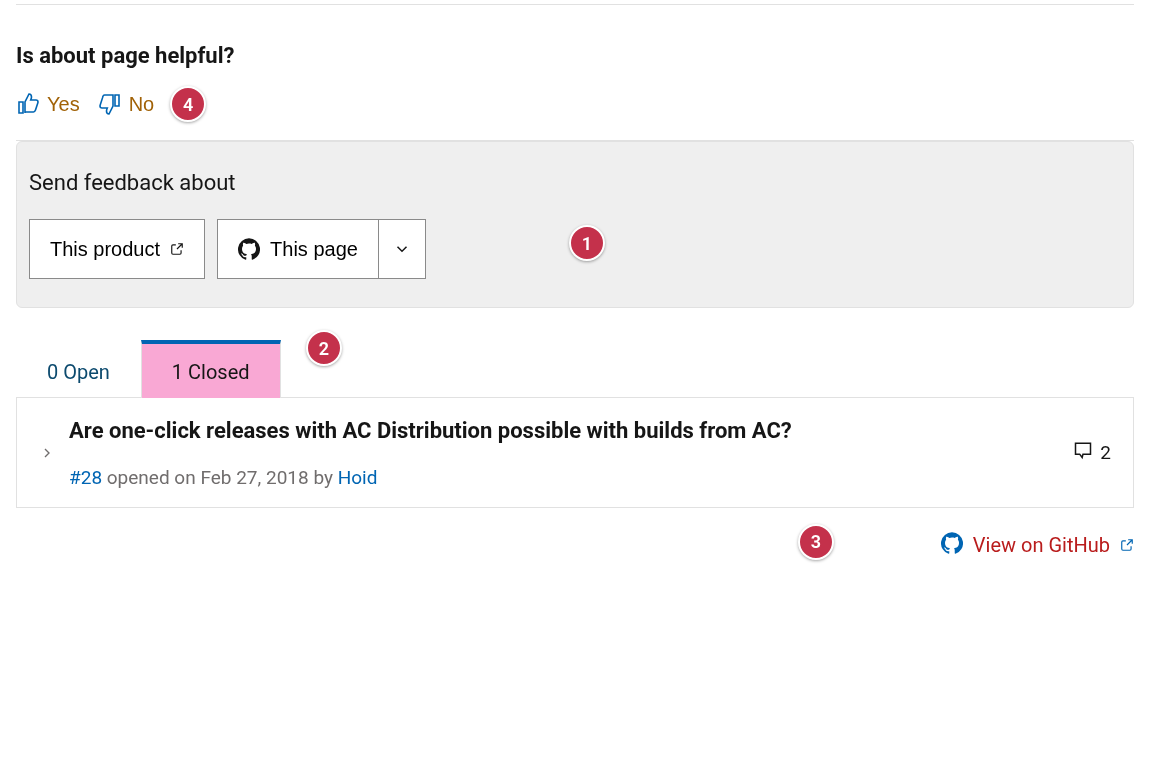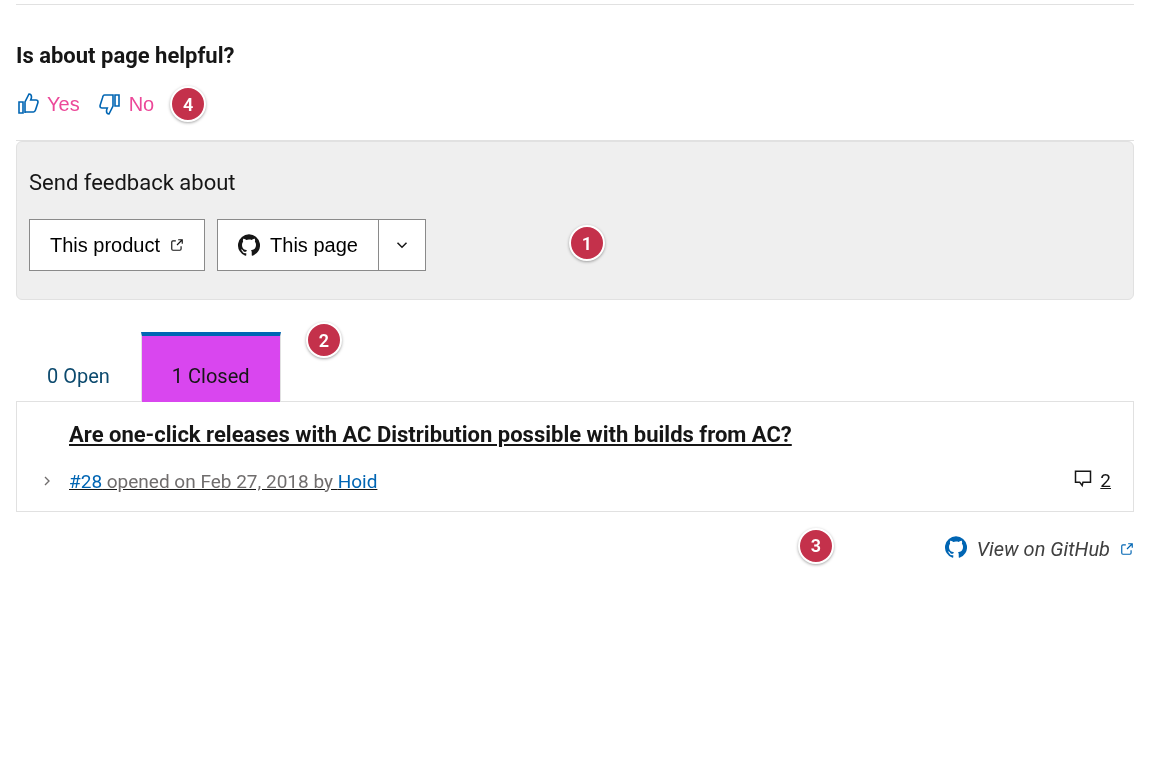"Yes" .thumb-btn { color: #ec4899 -> #a16207 }
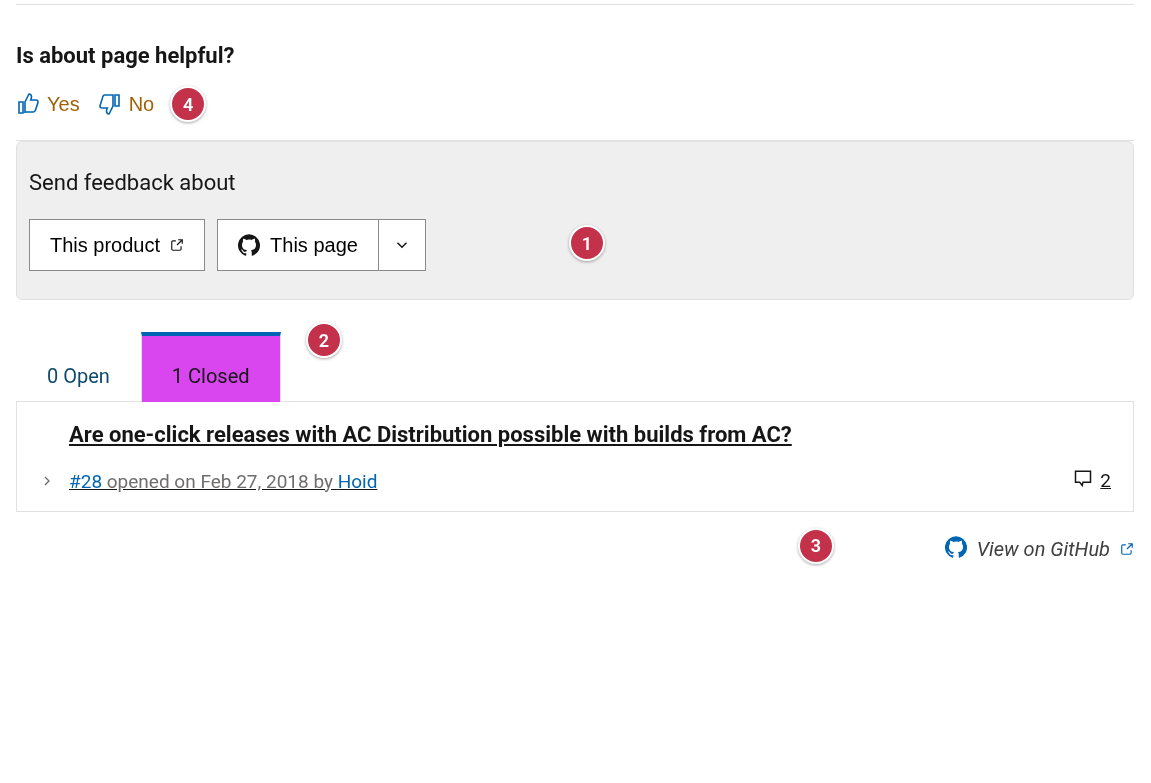"This product" .ms-btn { height: 52px -> 60px }
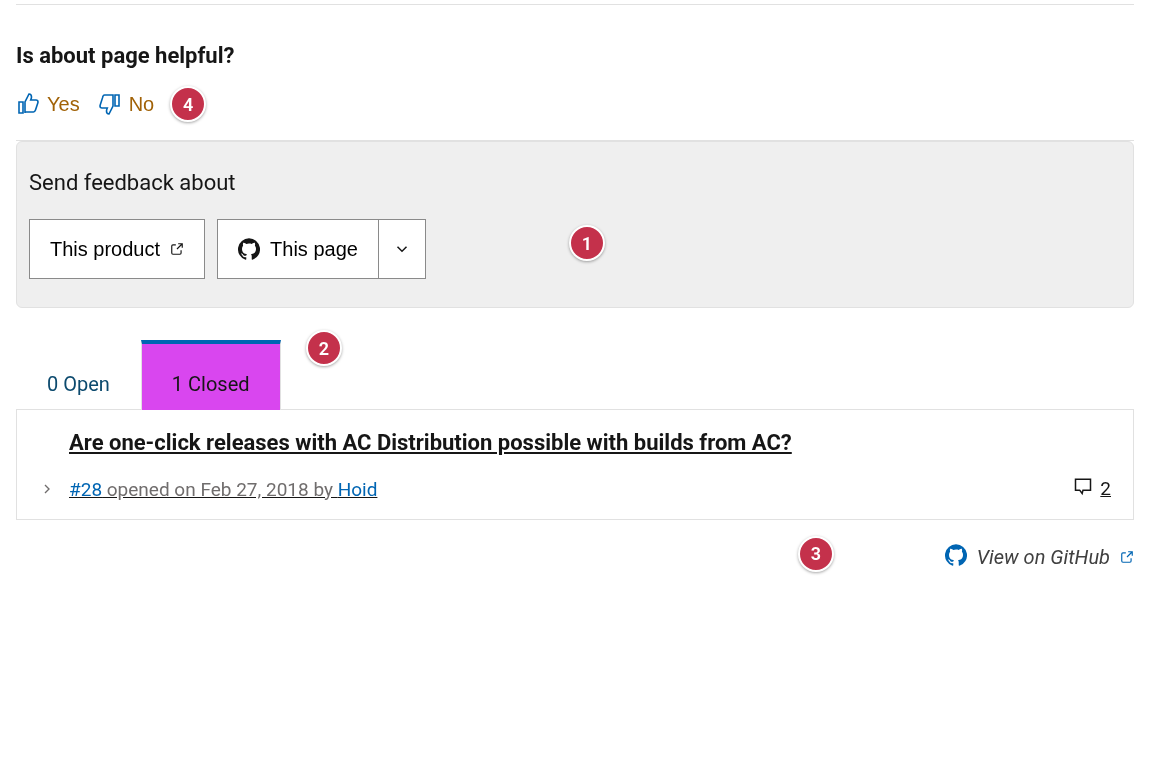"1 Closed" .tab.active { background: #d946ef -> #f9a8d4; padding-top: 28px -> 16px }
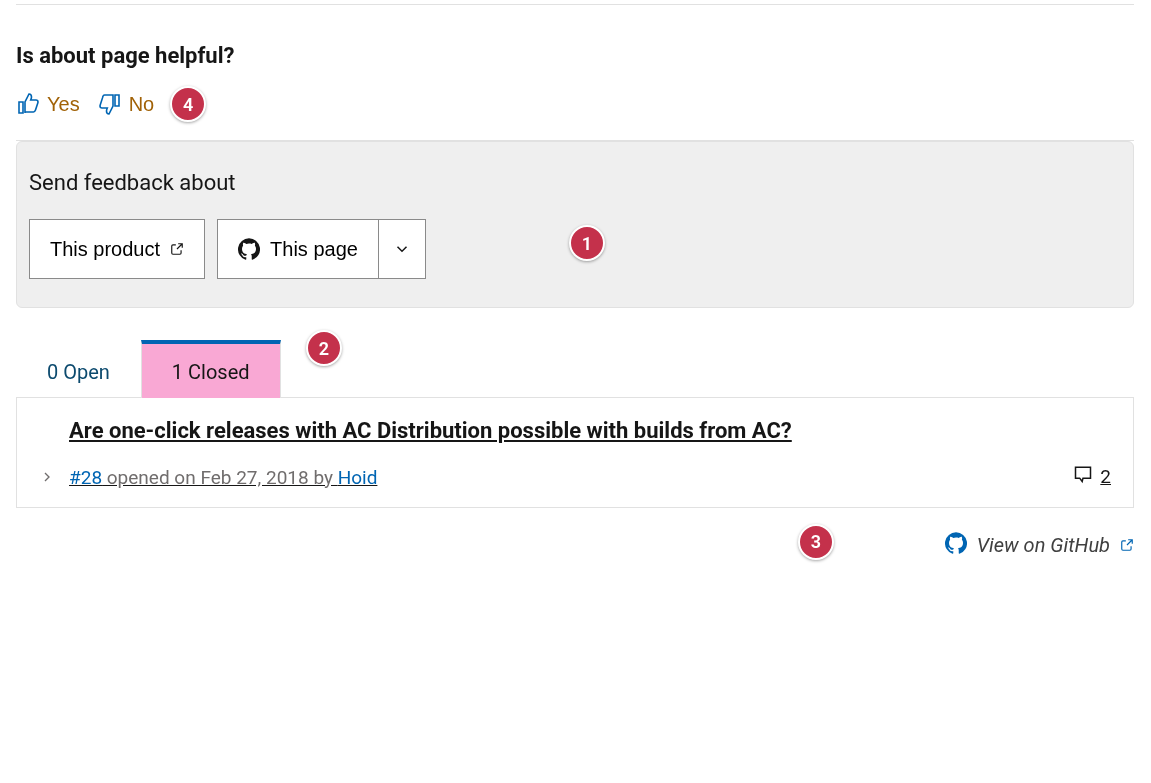"Are one-click releases with AC" .issue-card { align-items: flex-end -> center; text-decoration: underline -> none }
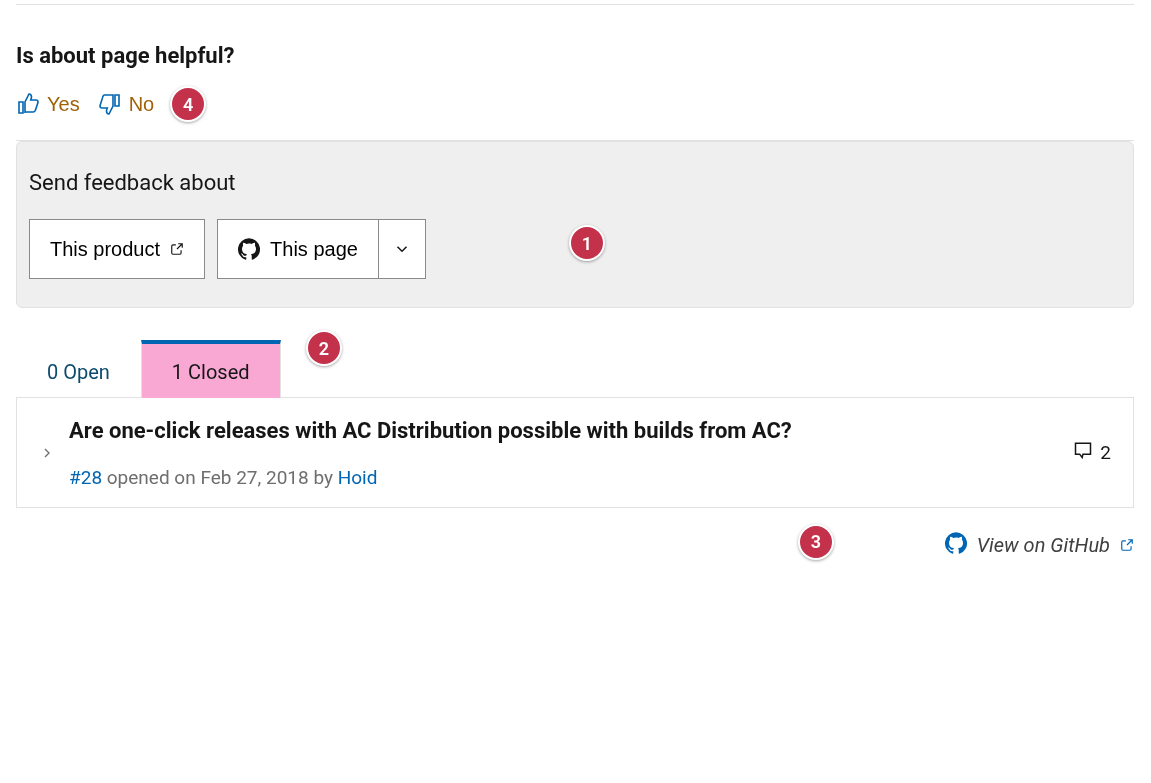"View on GitHub" .ghlink { color: #404040 -> #b91c1c; font-style: italic -> none }
